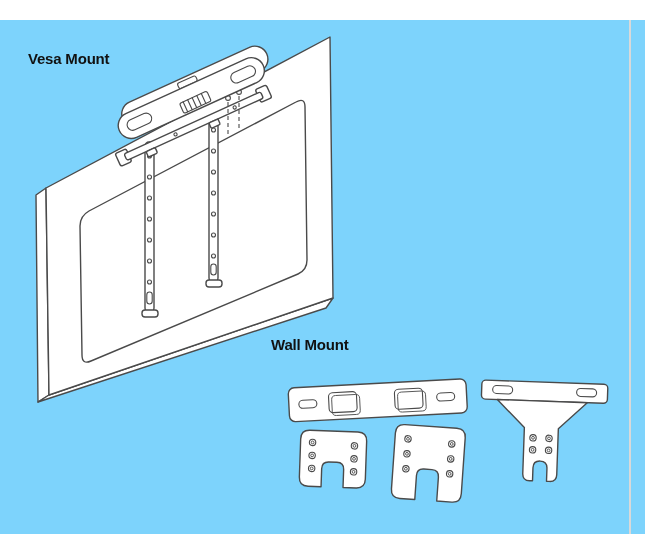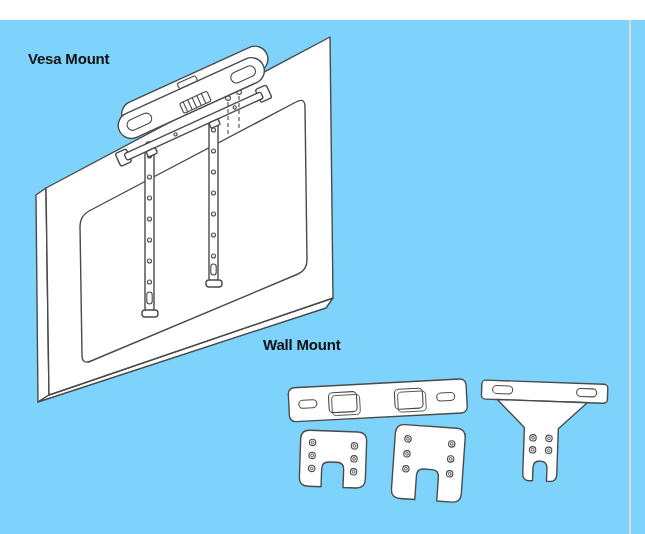"Wall Mount" #wall-label { left: 263px -> 271px }
